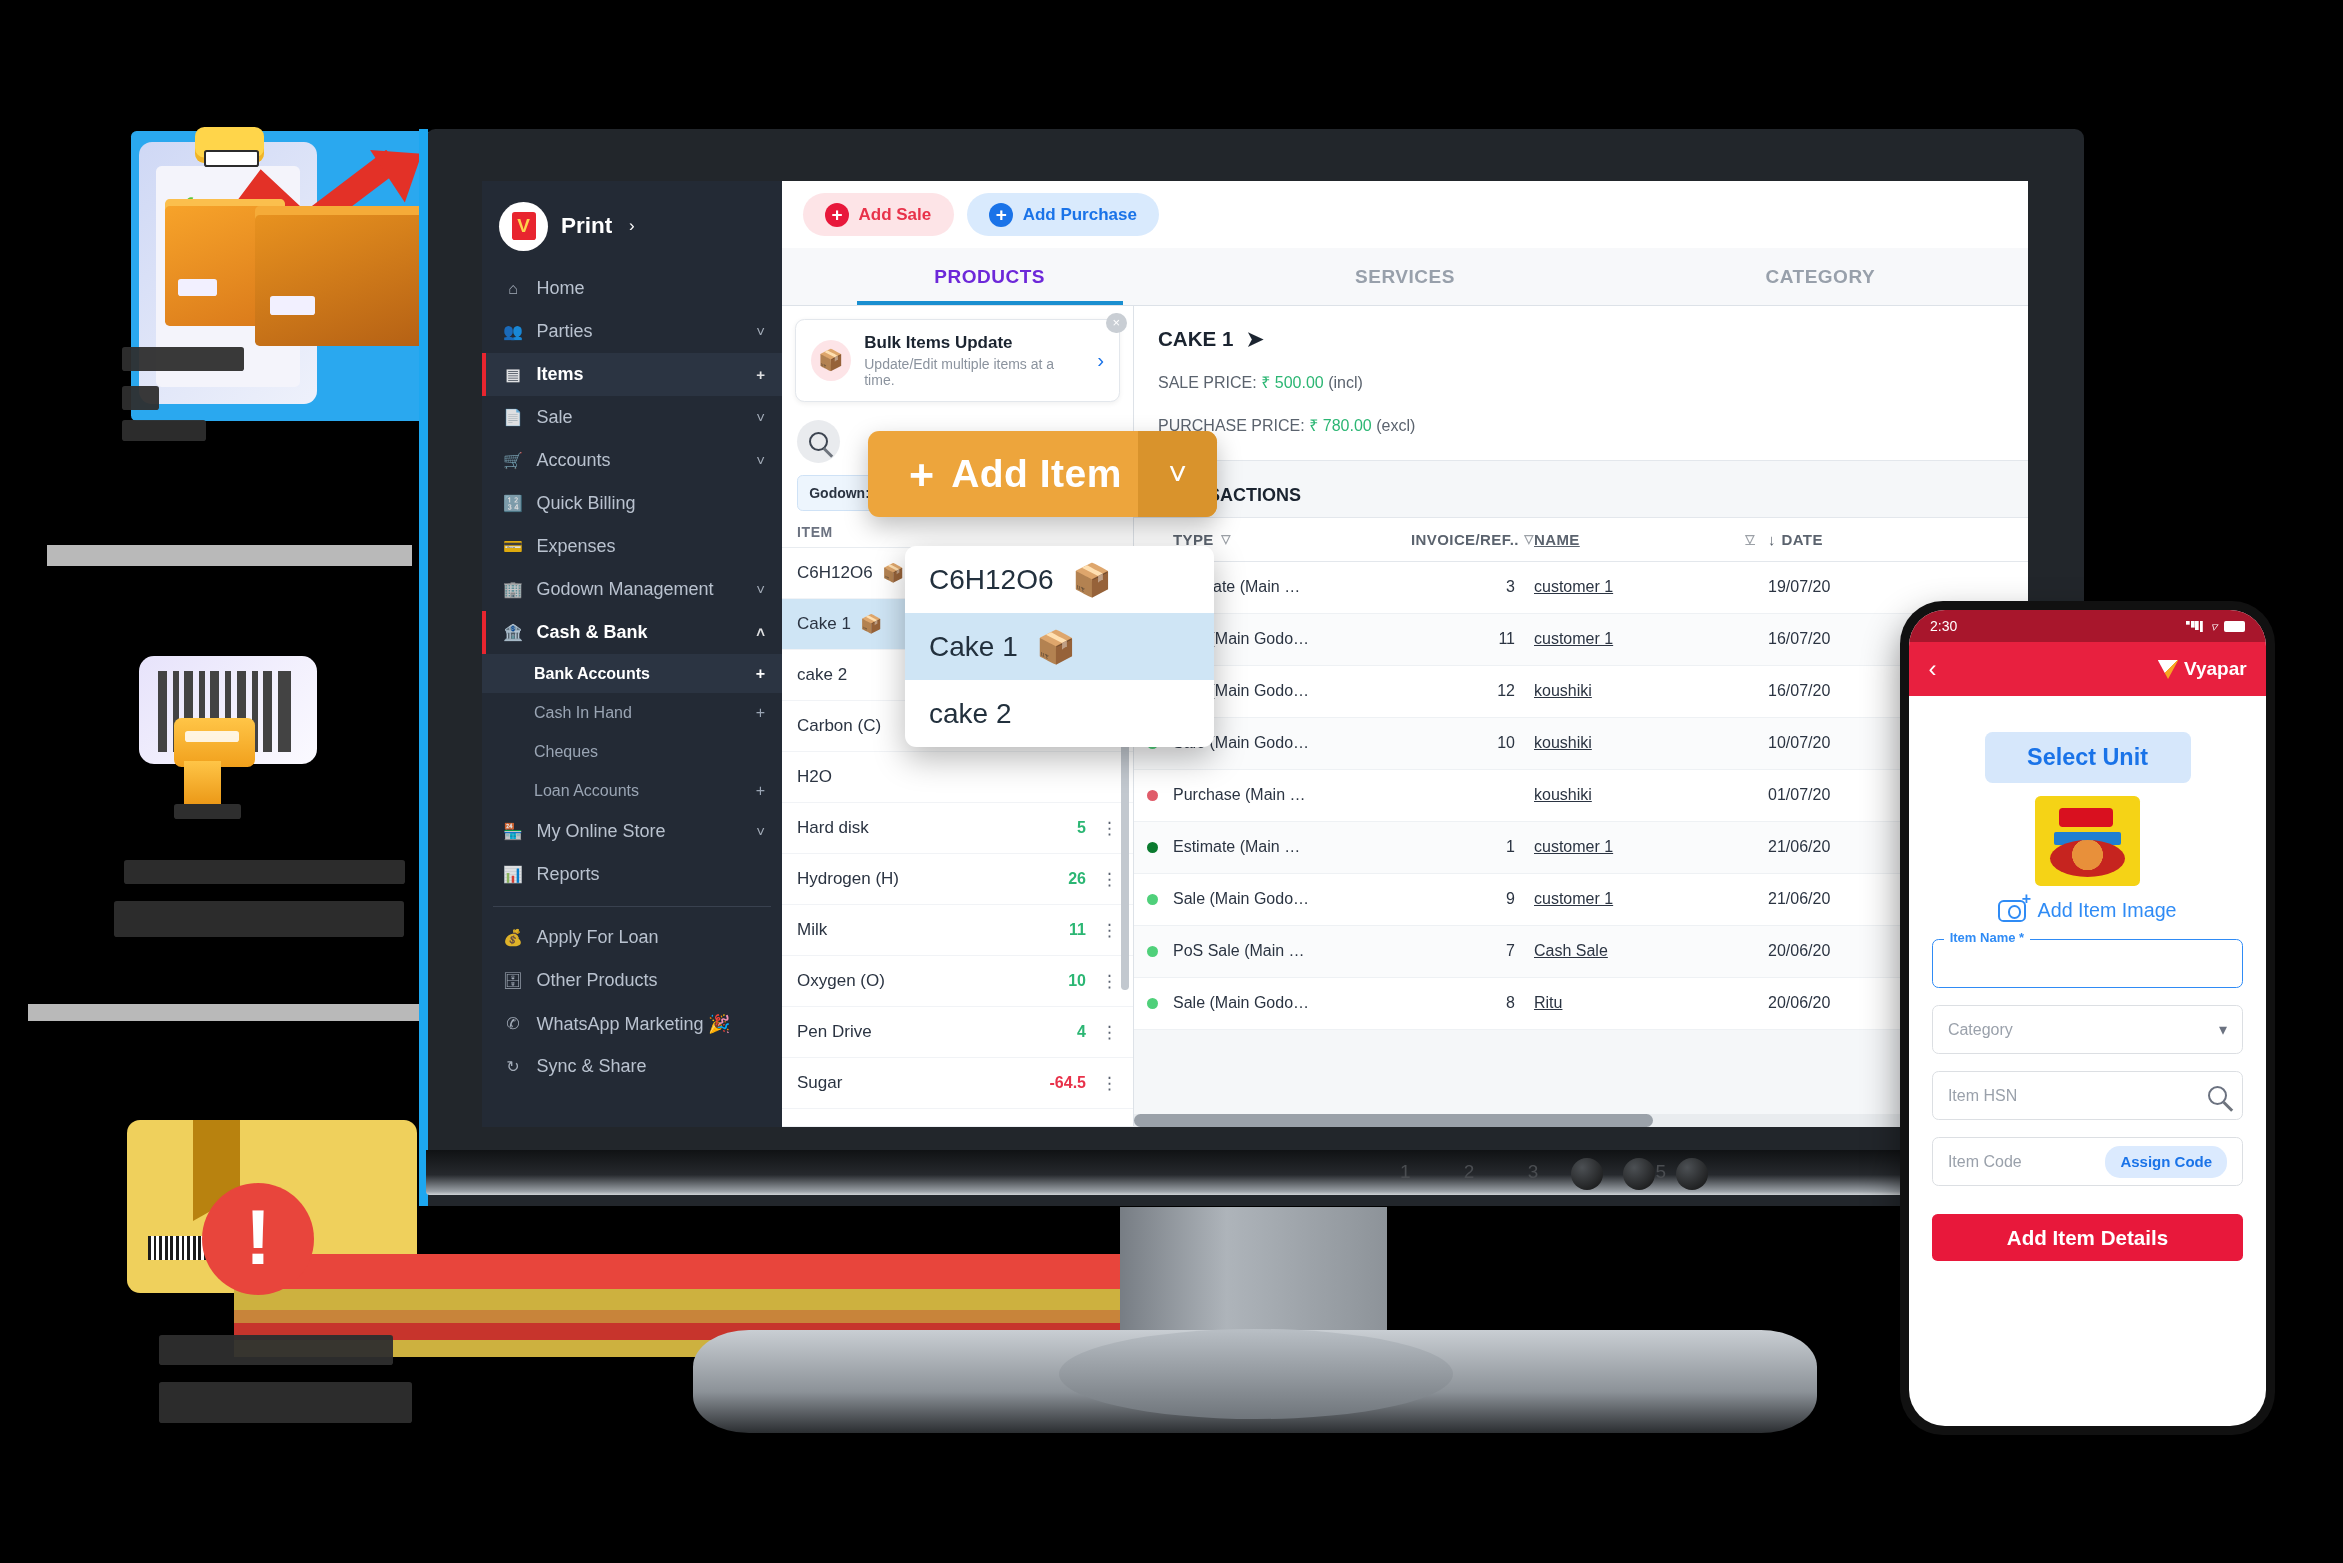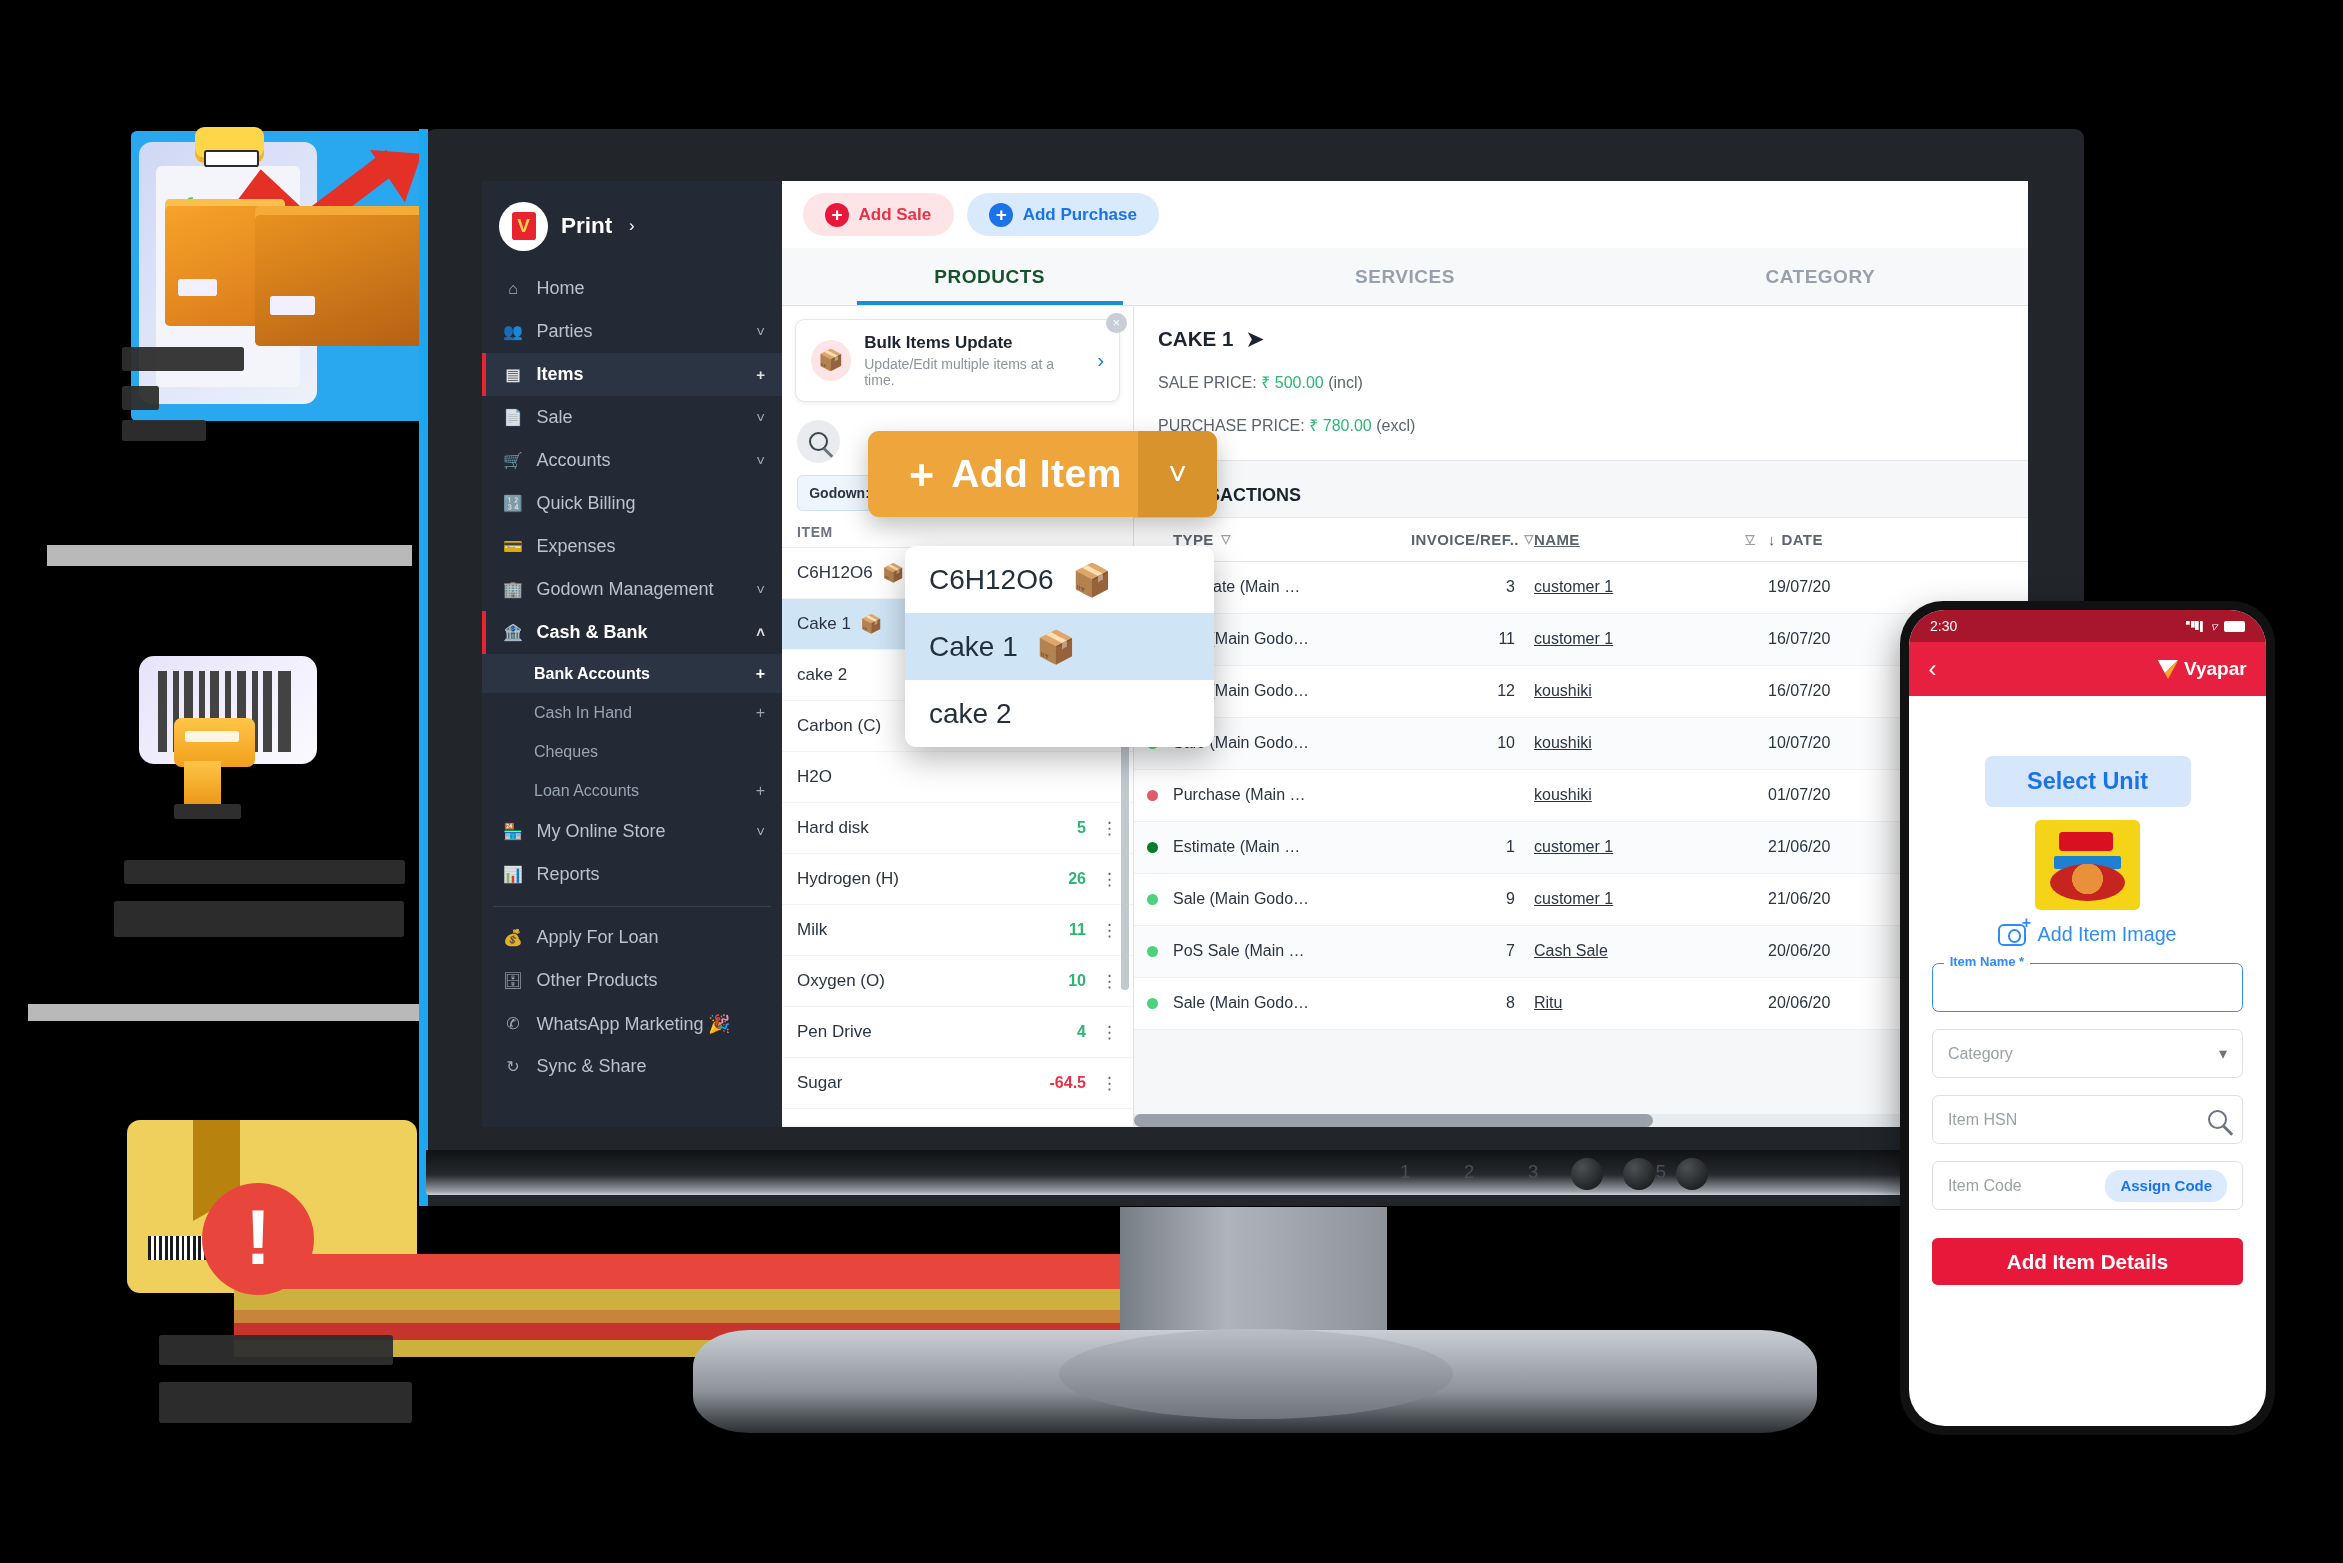"PRODUCTS" .tab.active { color: #14532d -> #6d28d9 }
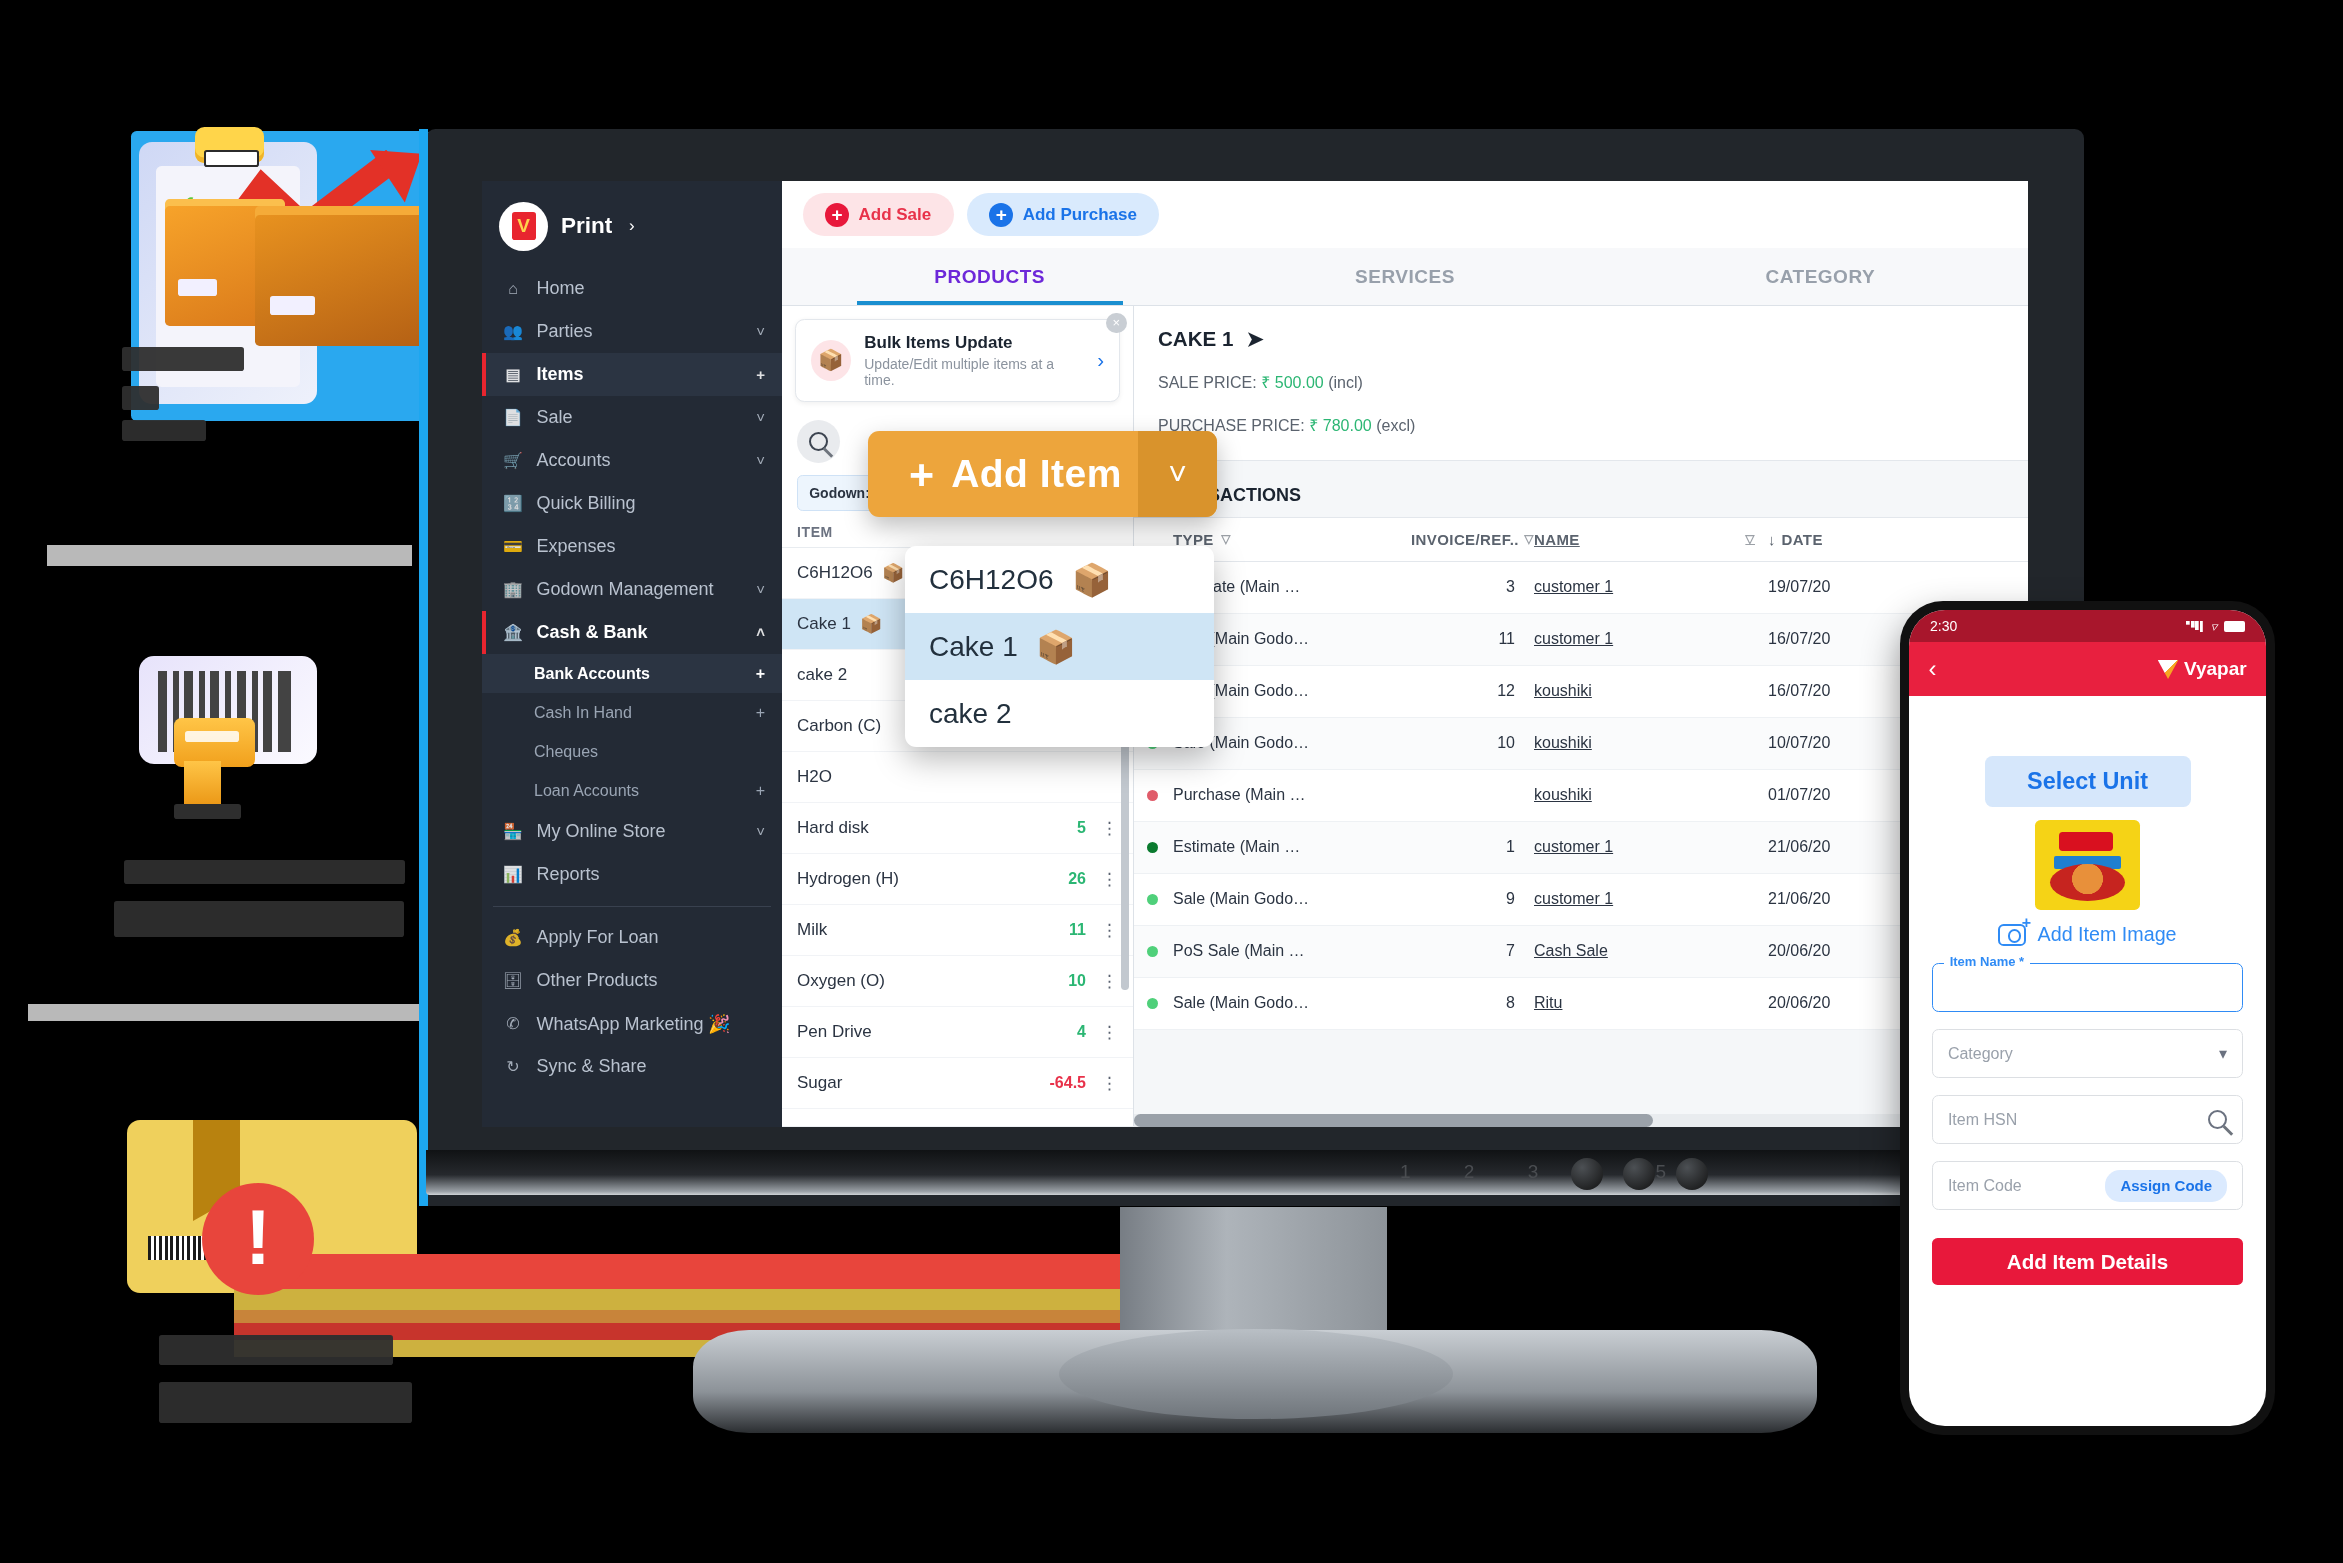"Select Unit" .ph-body { margin-top: 24px -> none }
